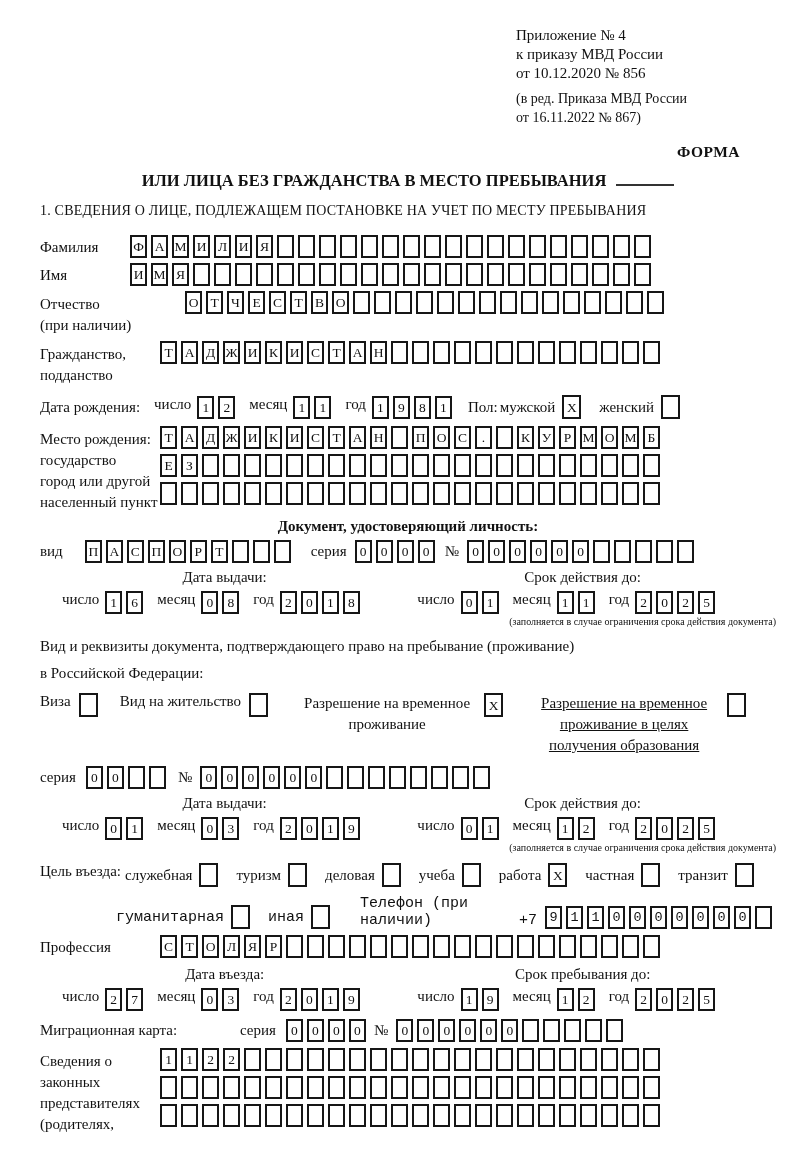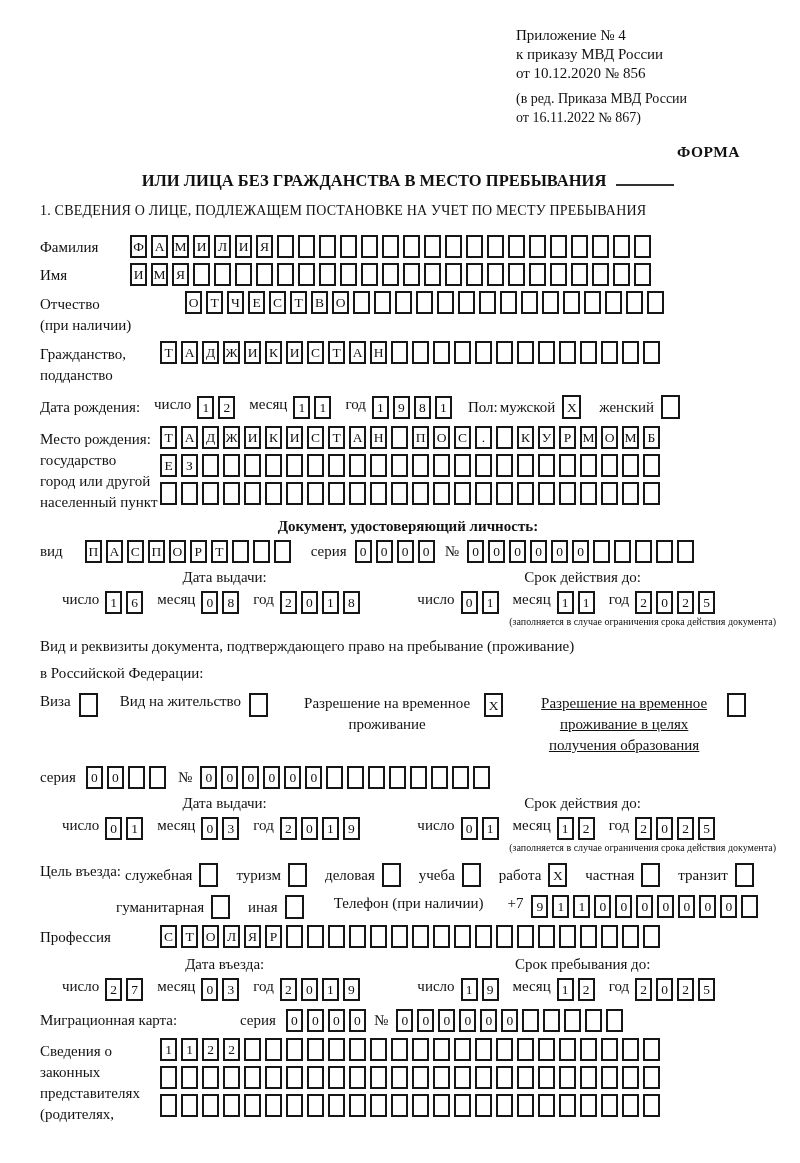"гуманитарная" .phone-line { align-items: flex-start -> flex-end; font-family: none -> Liberation Mono, monospace }
